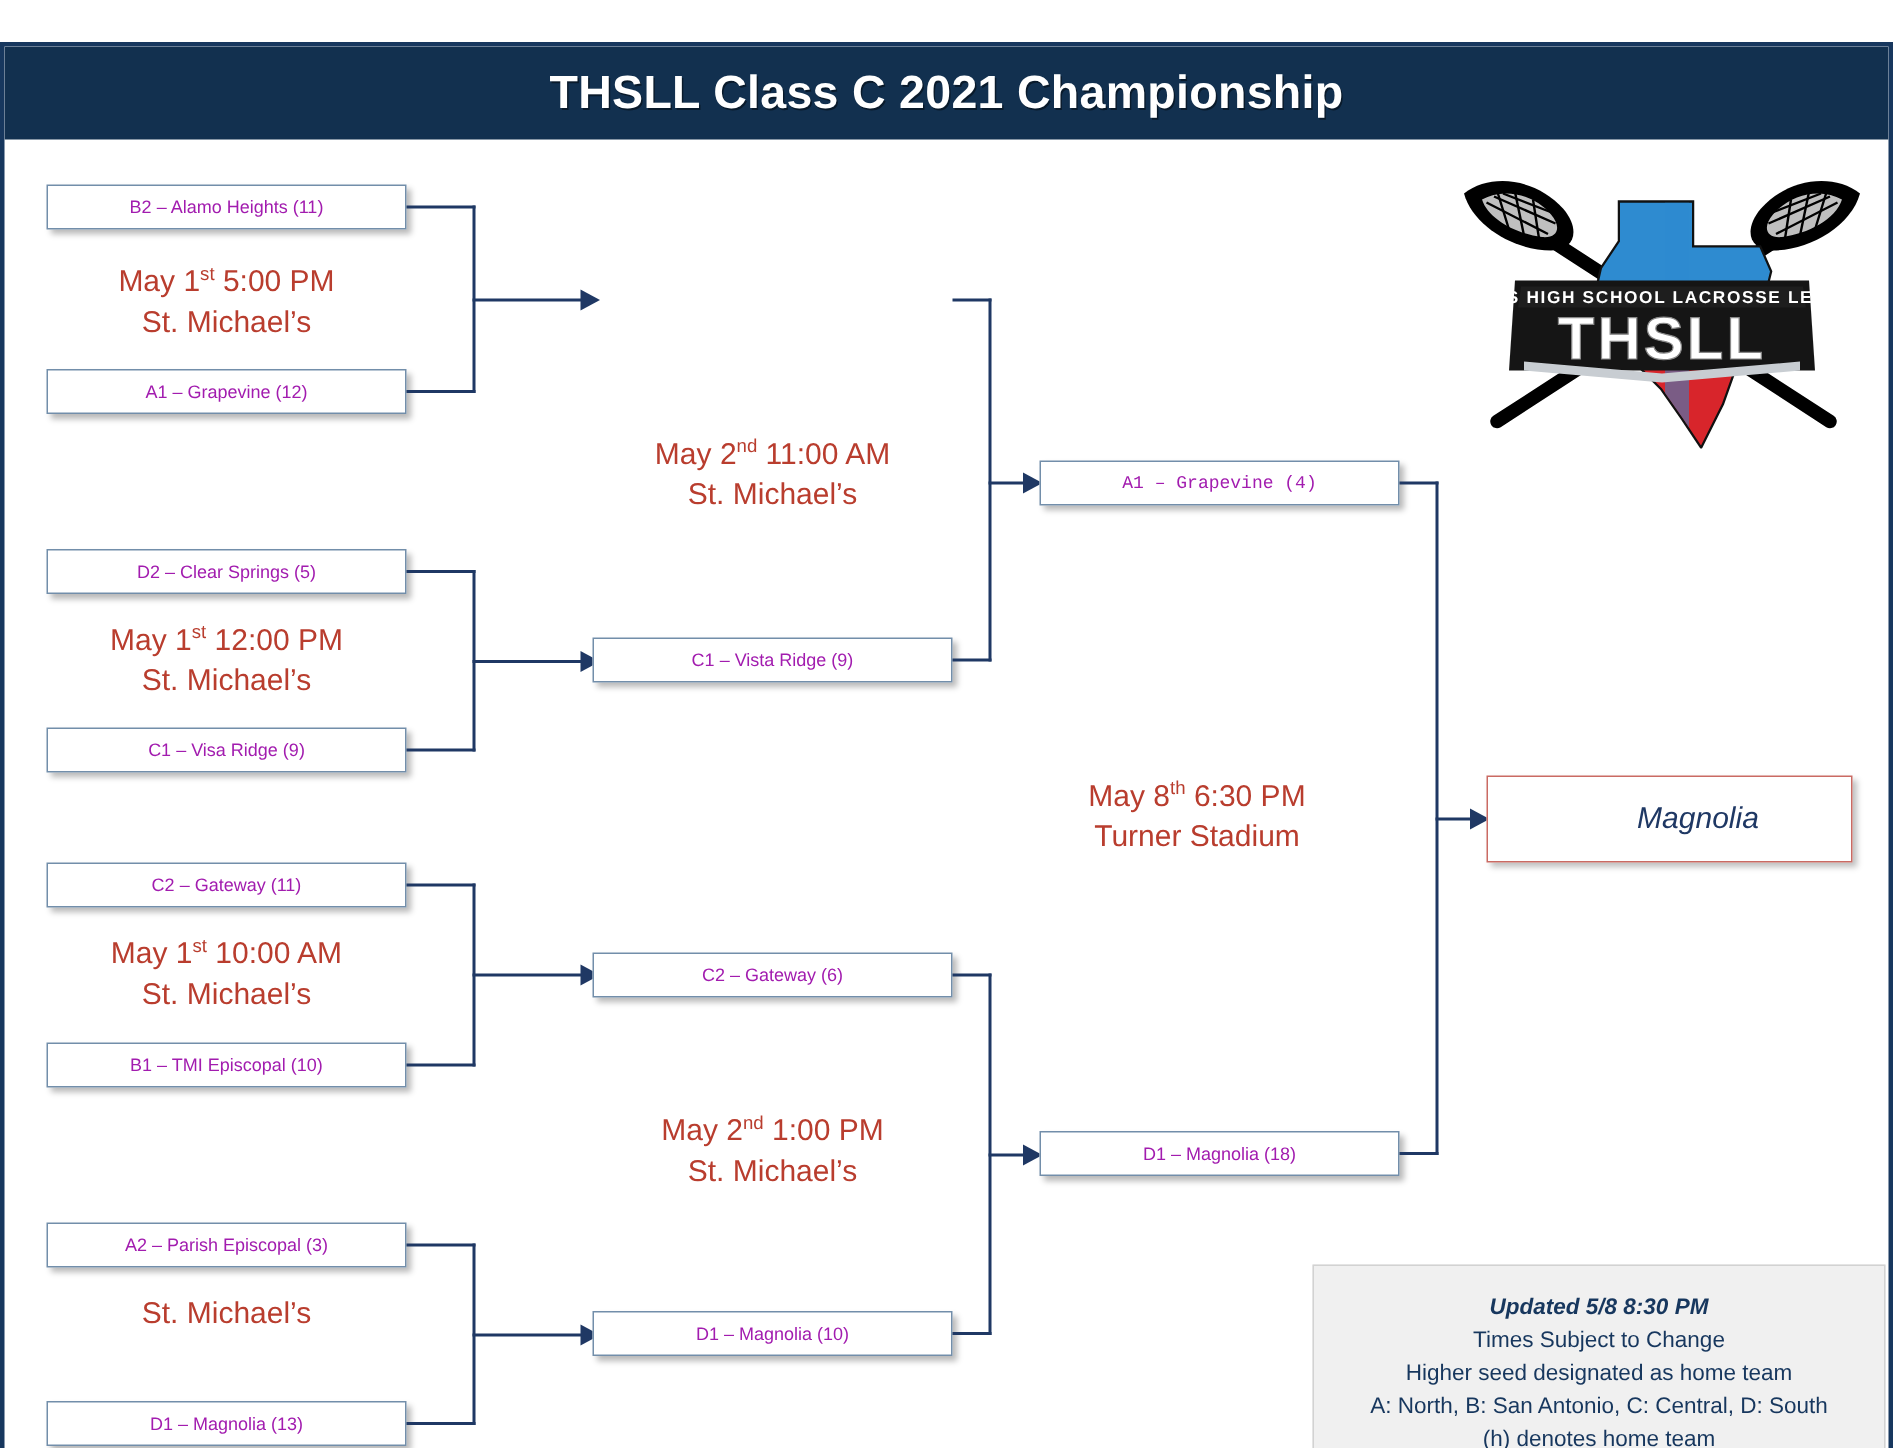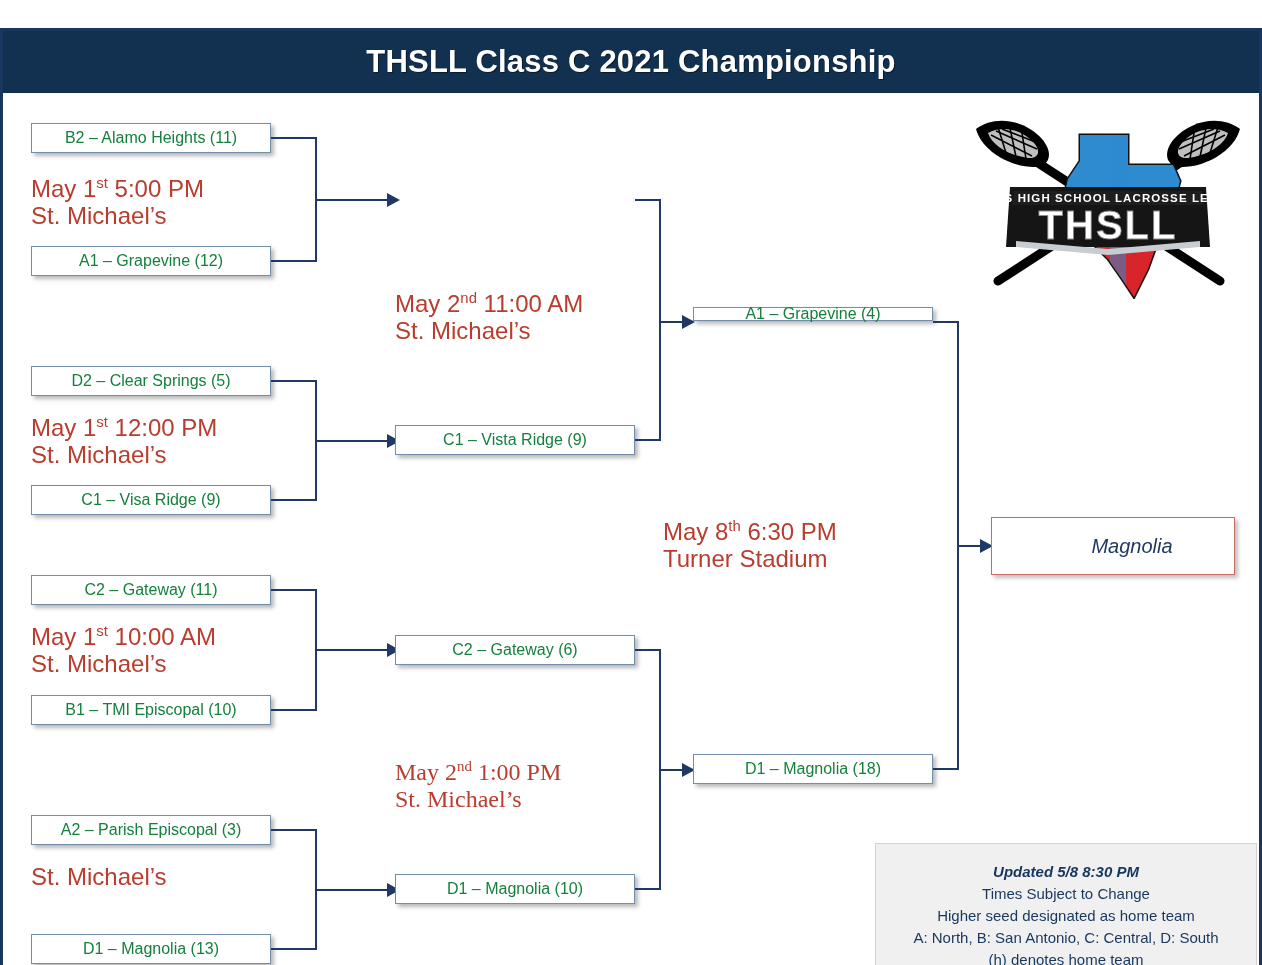"B2 – Alamo Heights (11)" .team-box { color: #15803d -> #a21caf; font-size: 16px -> 12px }
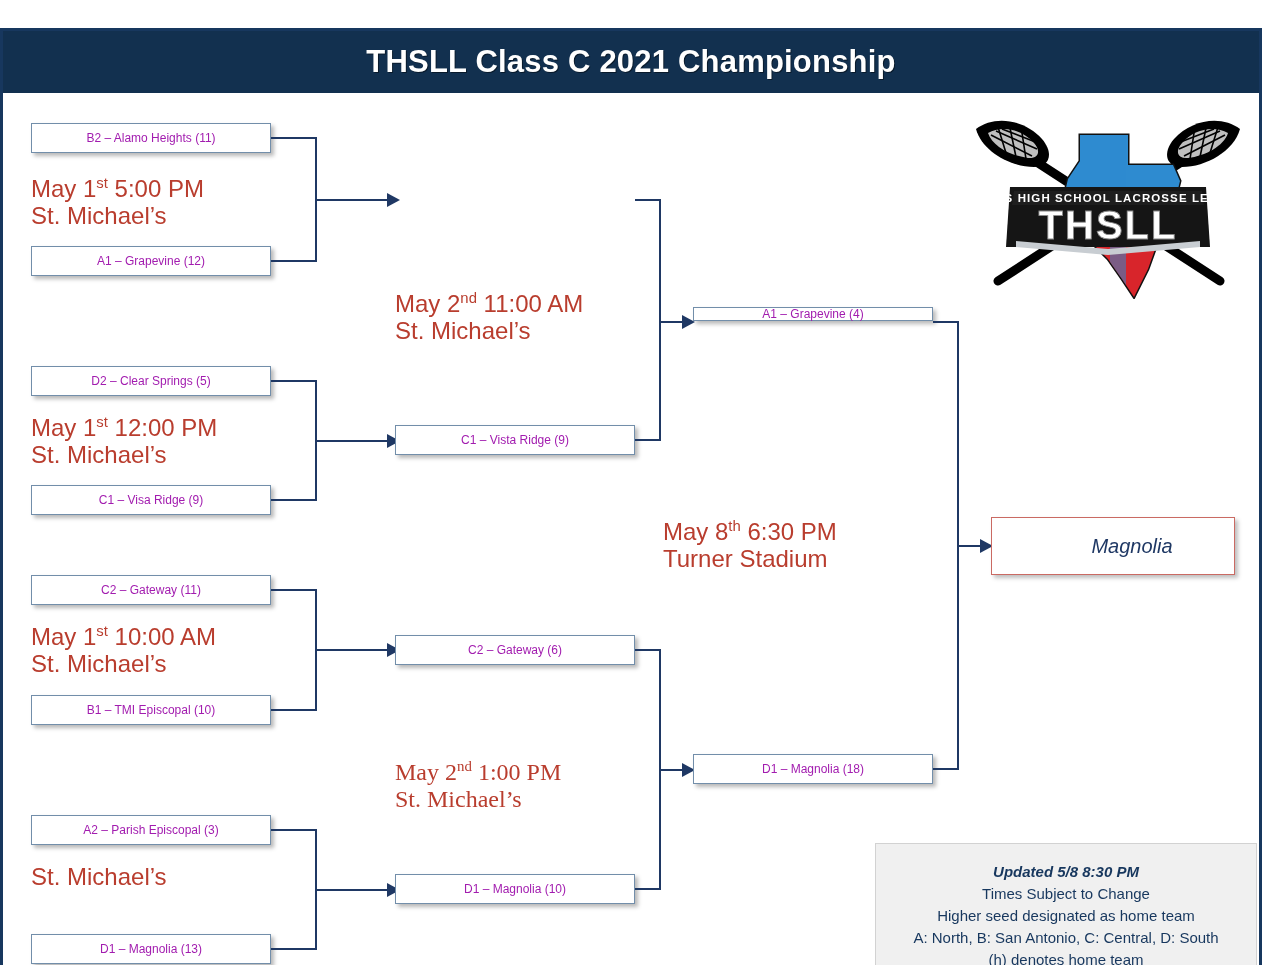"May 1st 5:00 PM" .game-label { font-size: 24px -> 20px; text-align: left -> center }
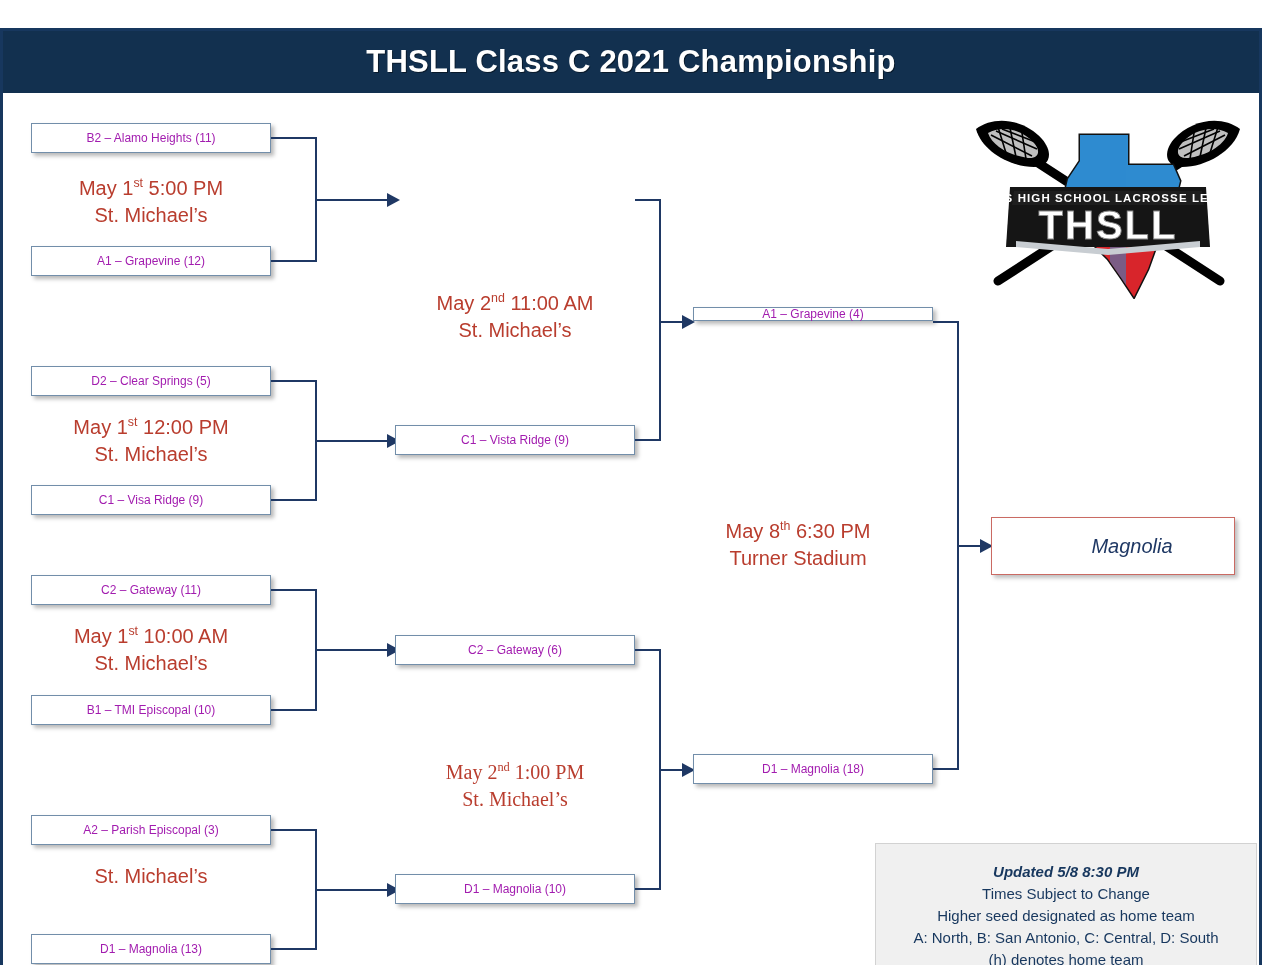"A1 – Grapevine (4)" div.team-box { font-family: none -> Liberation Mono, monospace; height: 14px -> 30px }
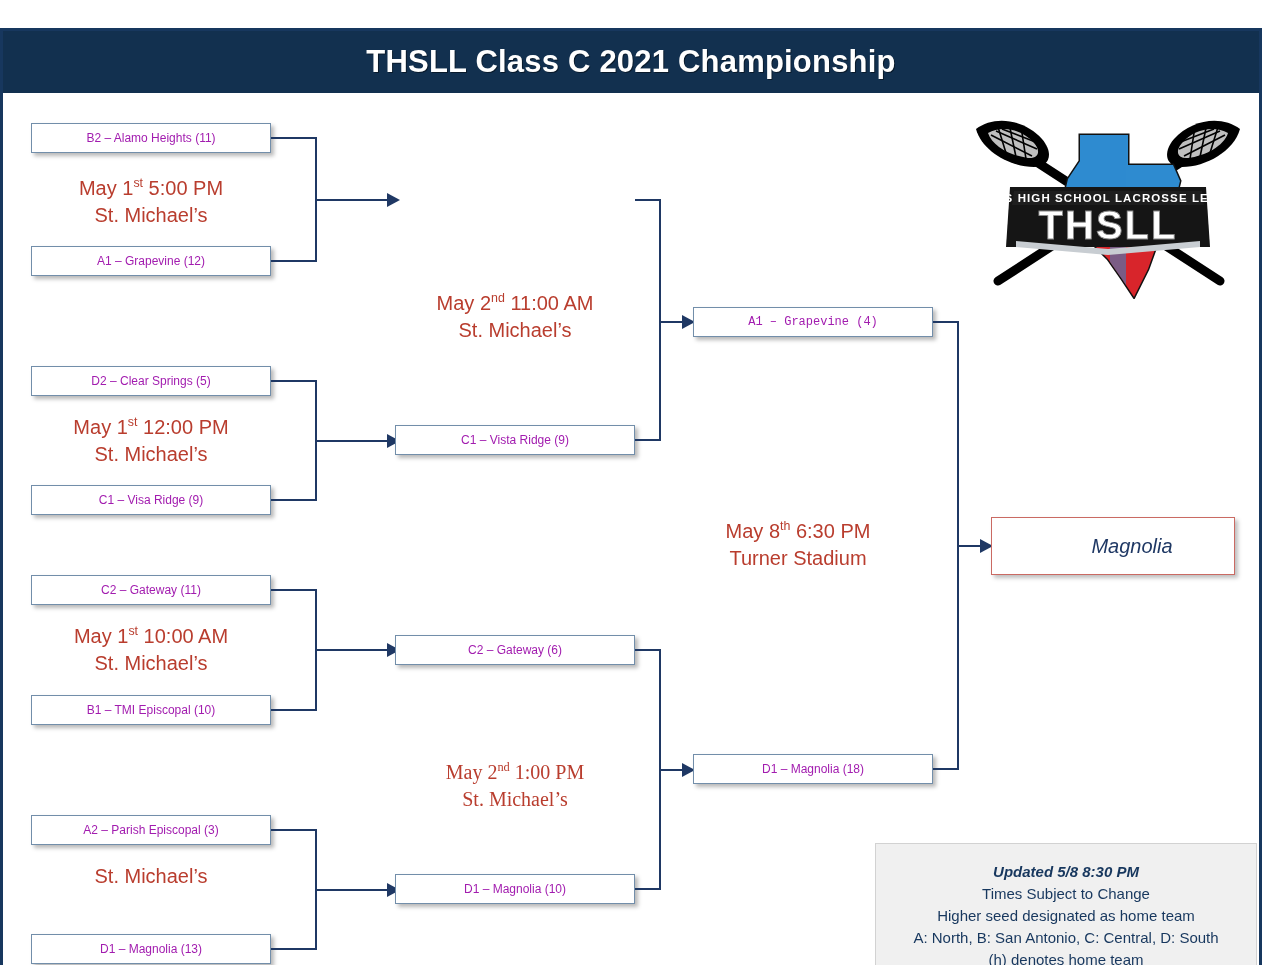"May 2nd 1:00 PM" div.game-label { font-family: Liberation Serif, serif -> none; top: 728px -> 710px }
